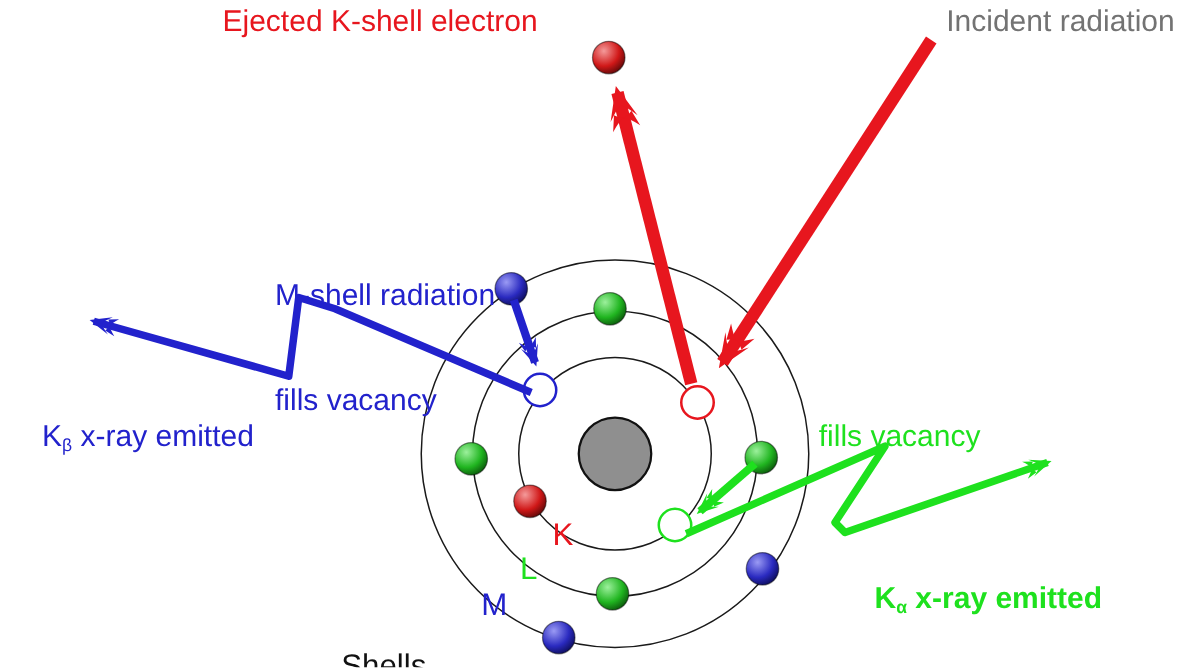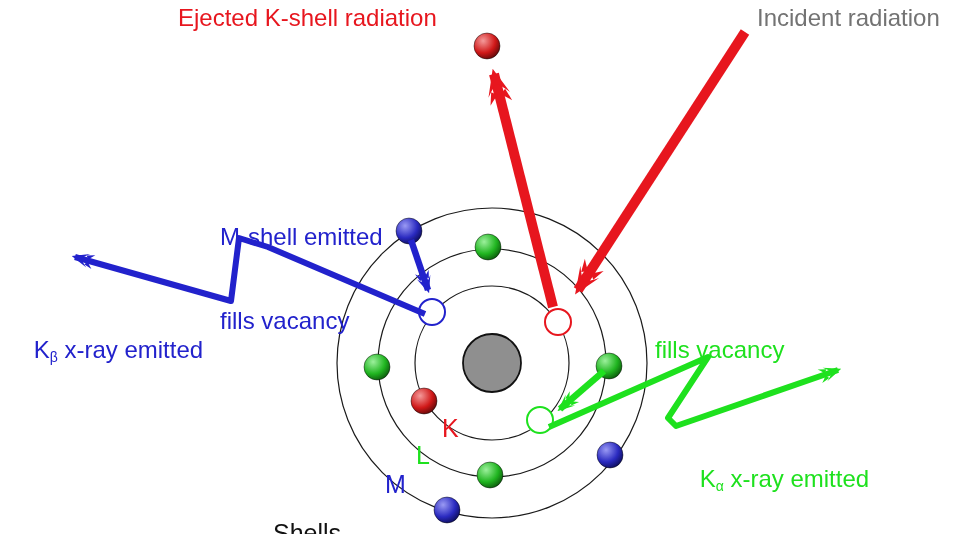"Ejected K-shell radiation" div.lbl { text: radiation -> electron }
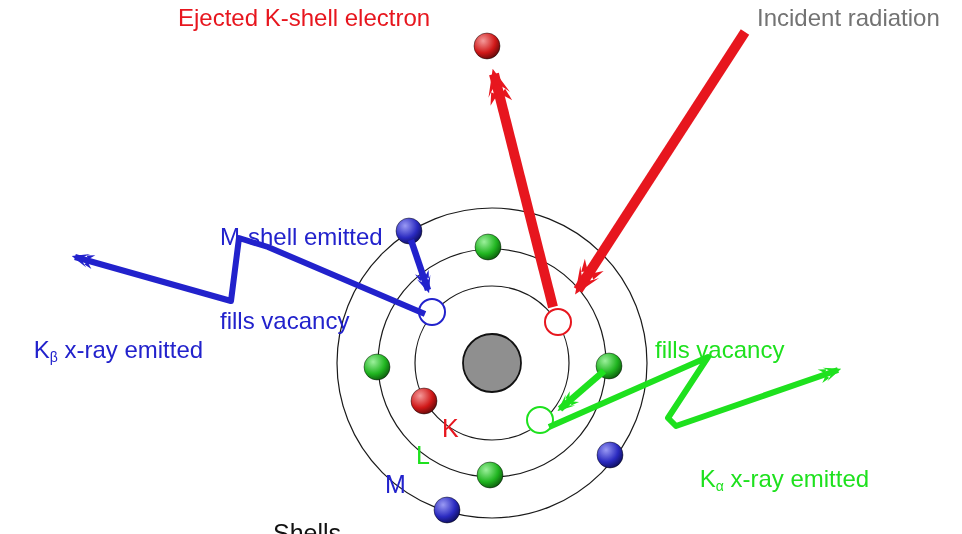"M-shell emitted" span { text: emitted -> radiation }
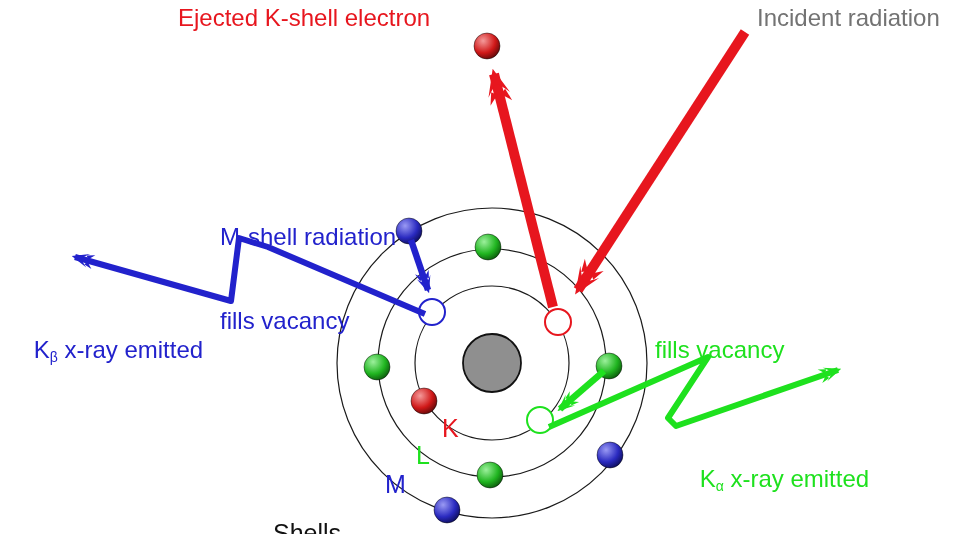"Kα x-ray emitted" div.lbl { font-weight: none -> bold }
